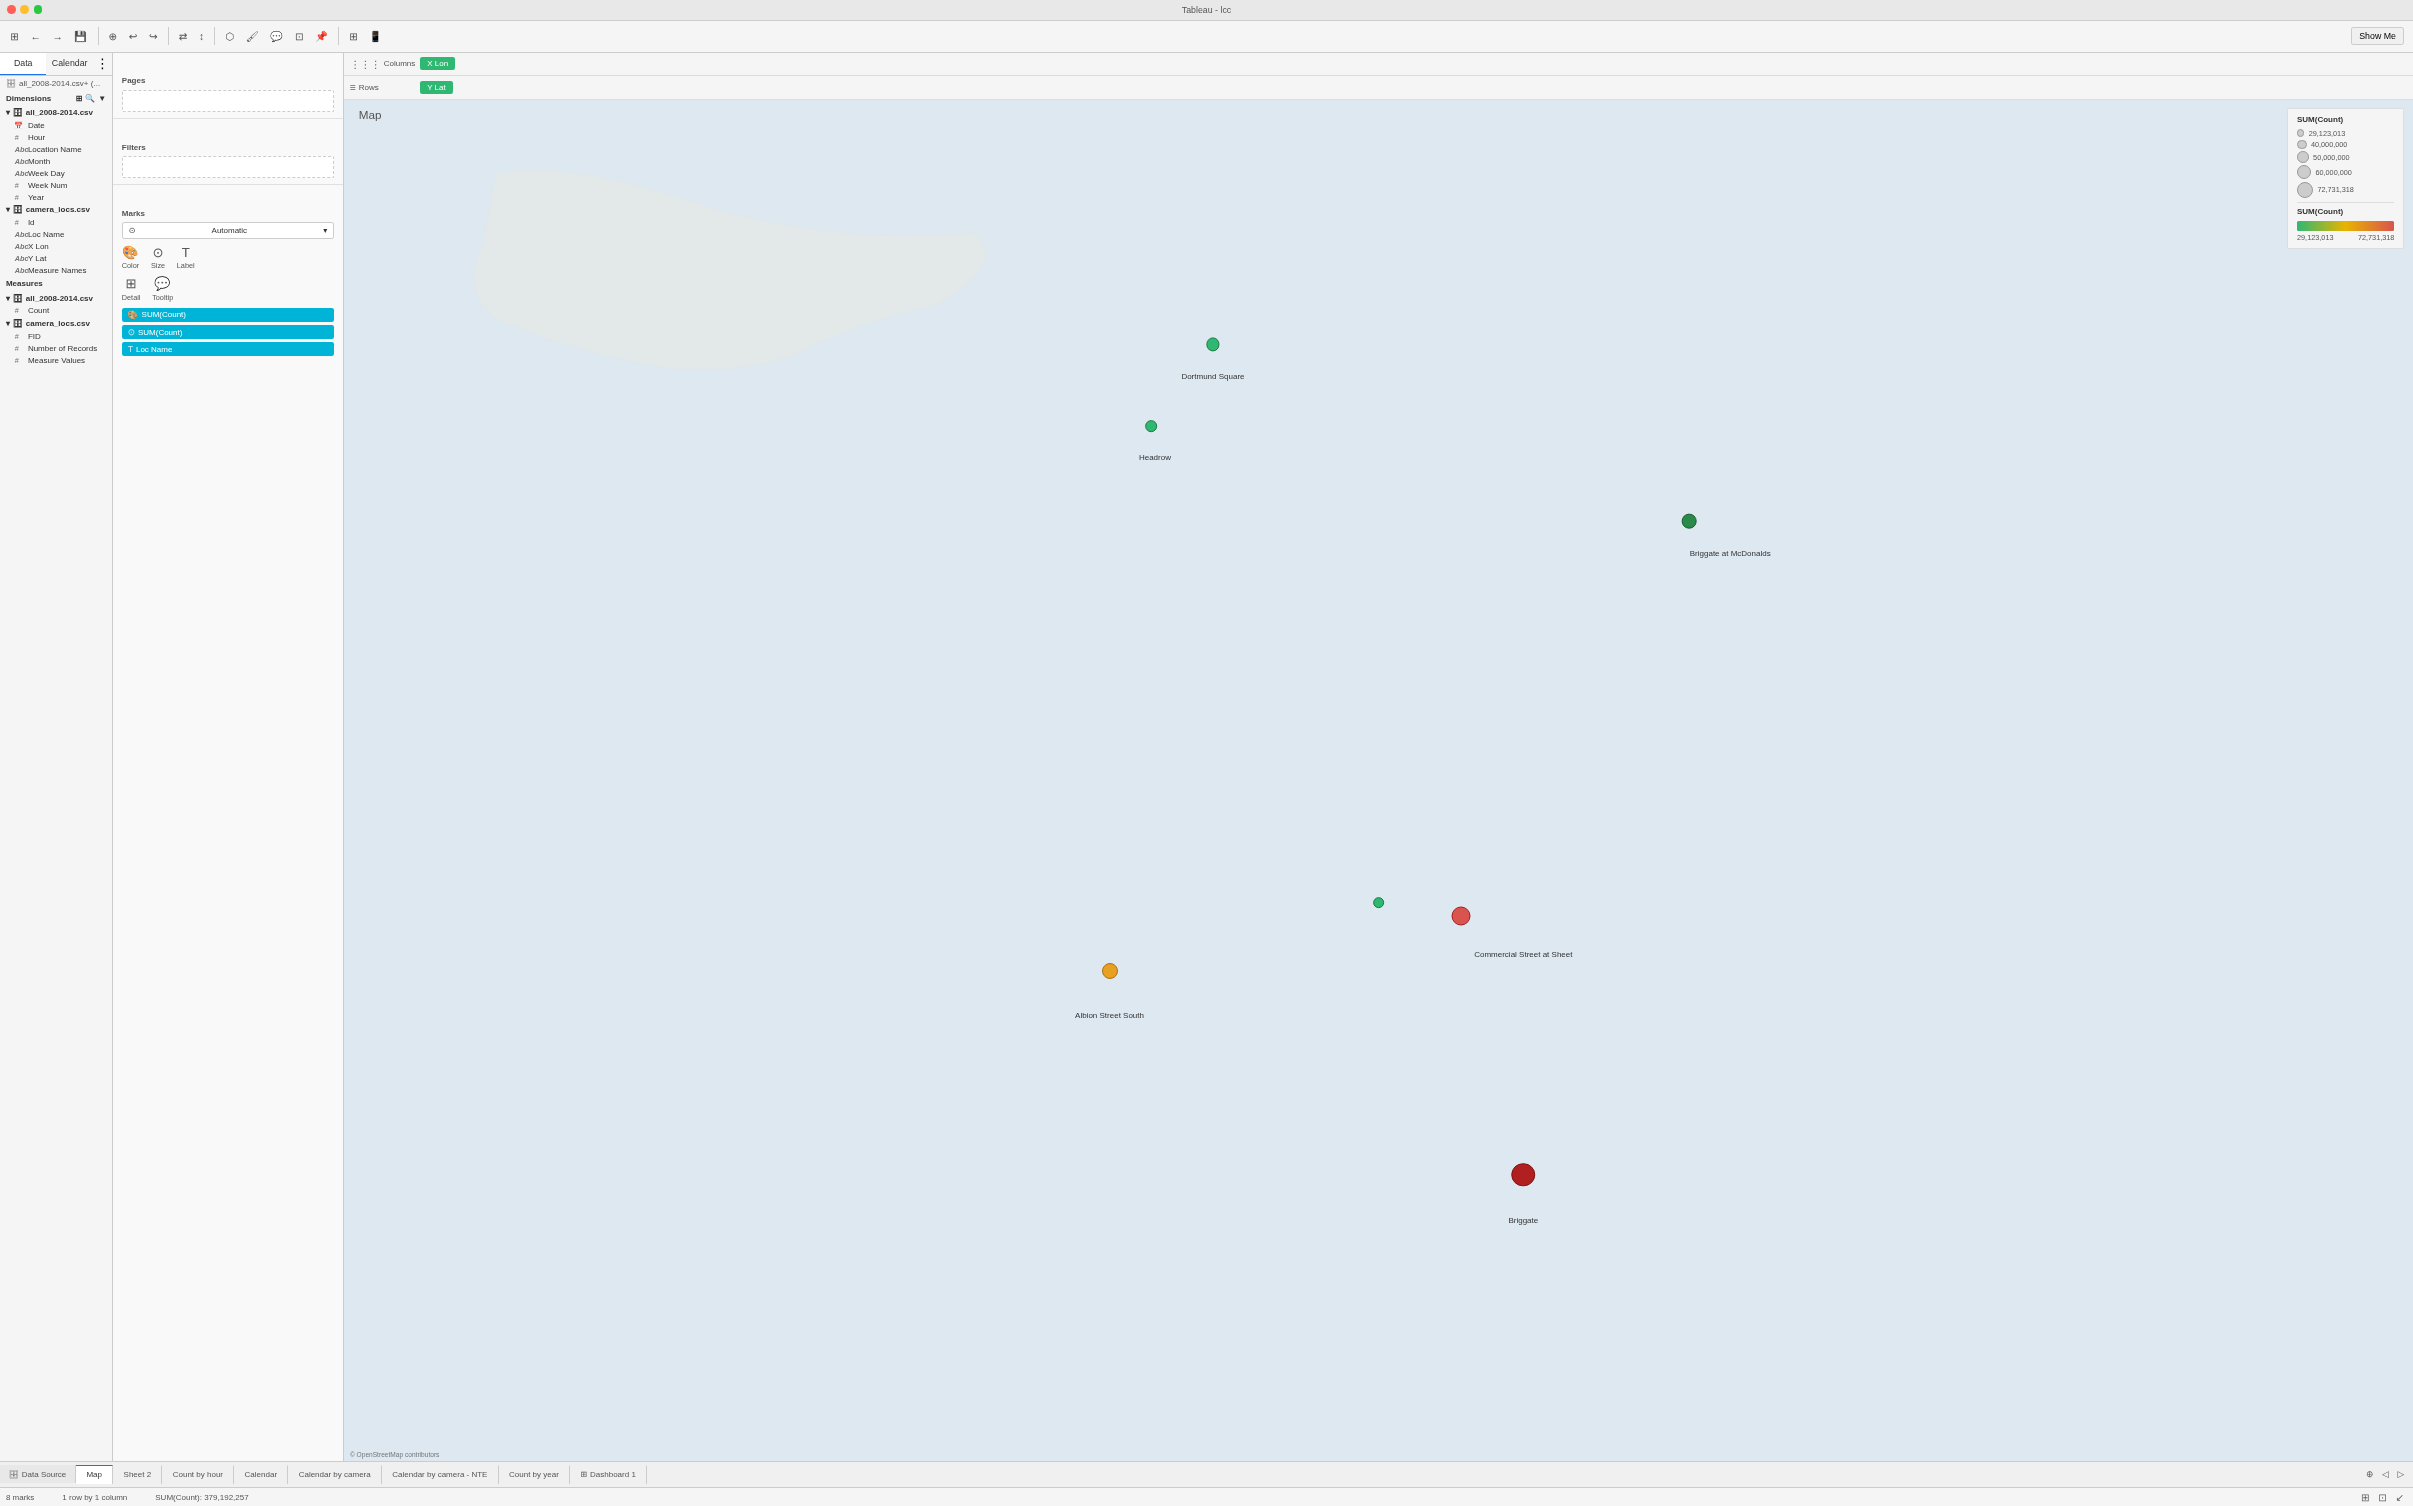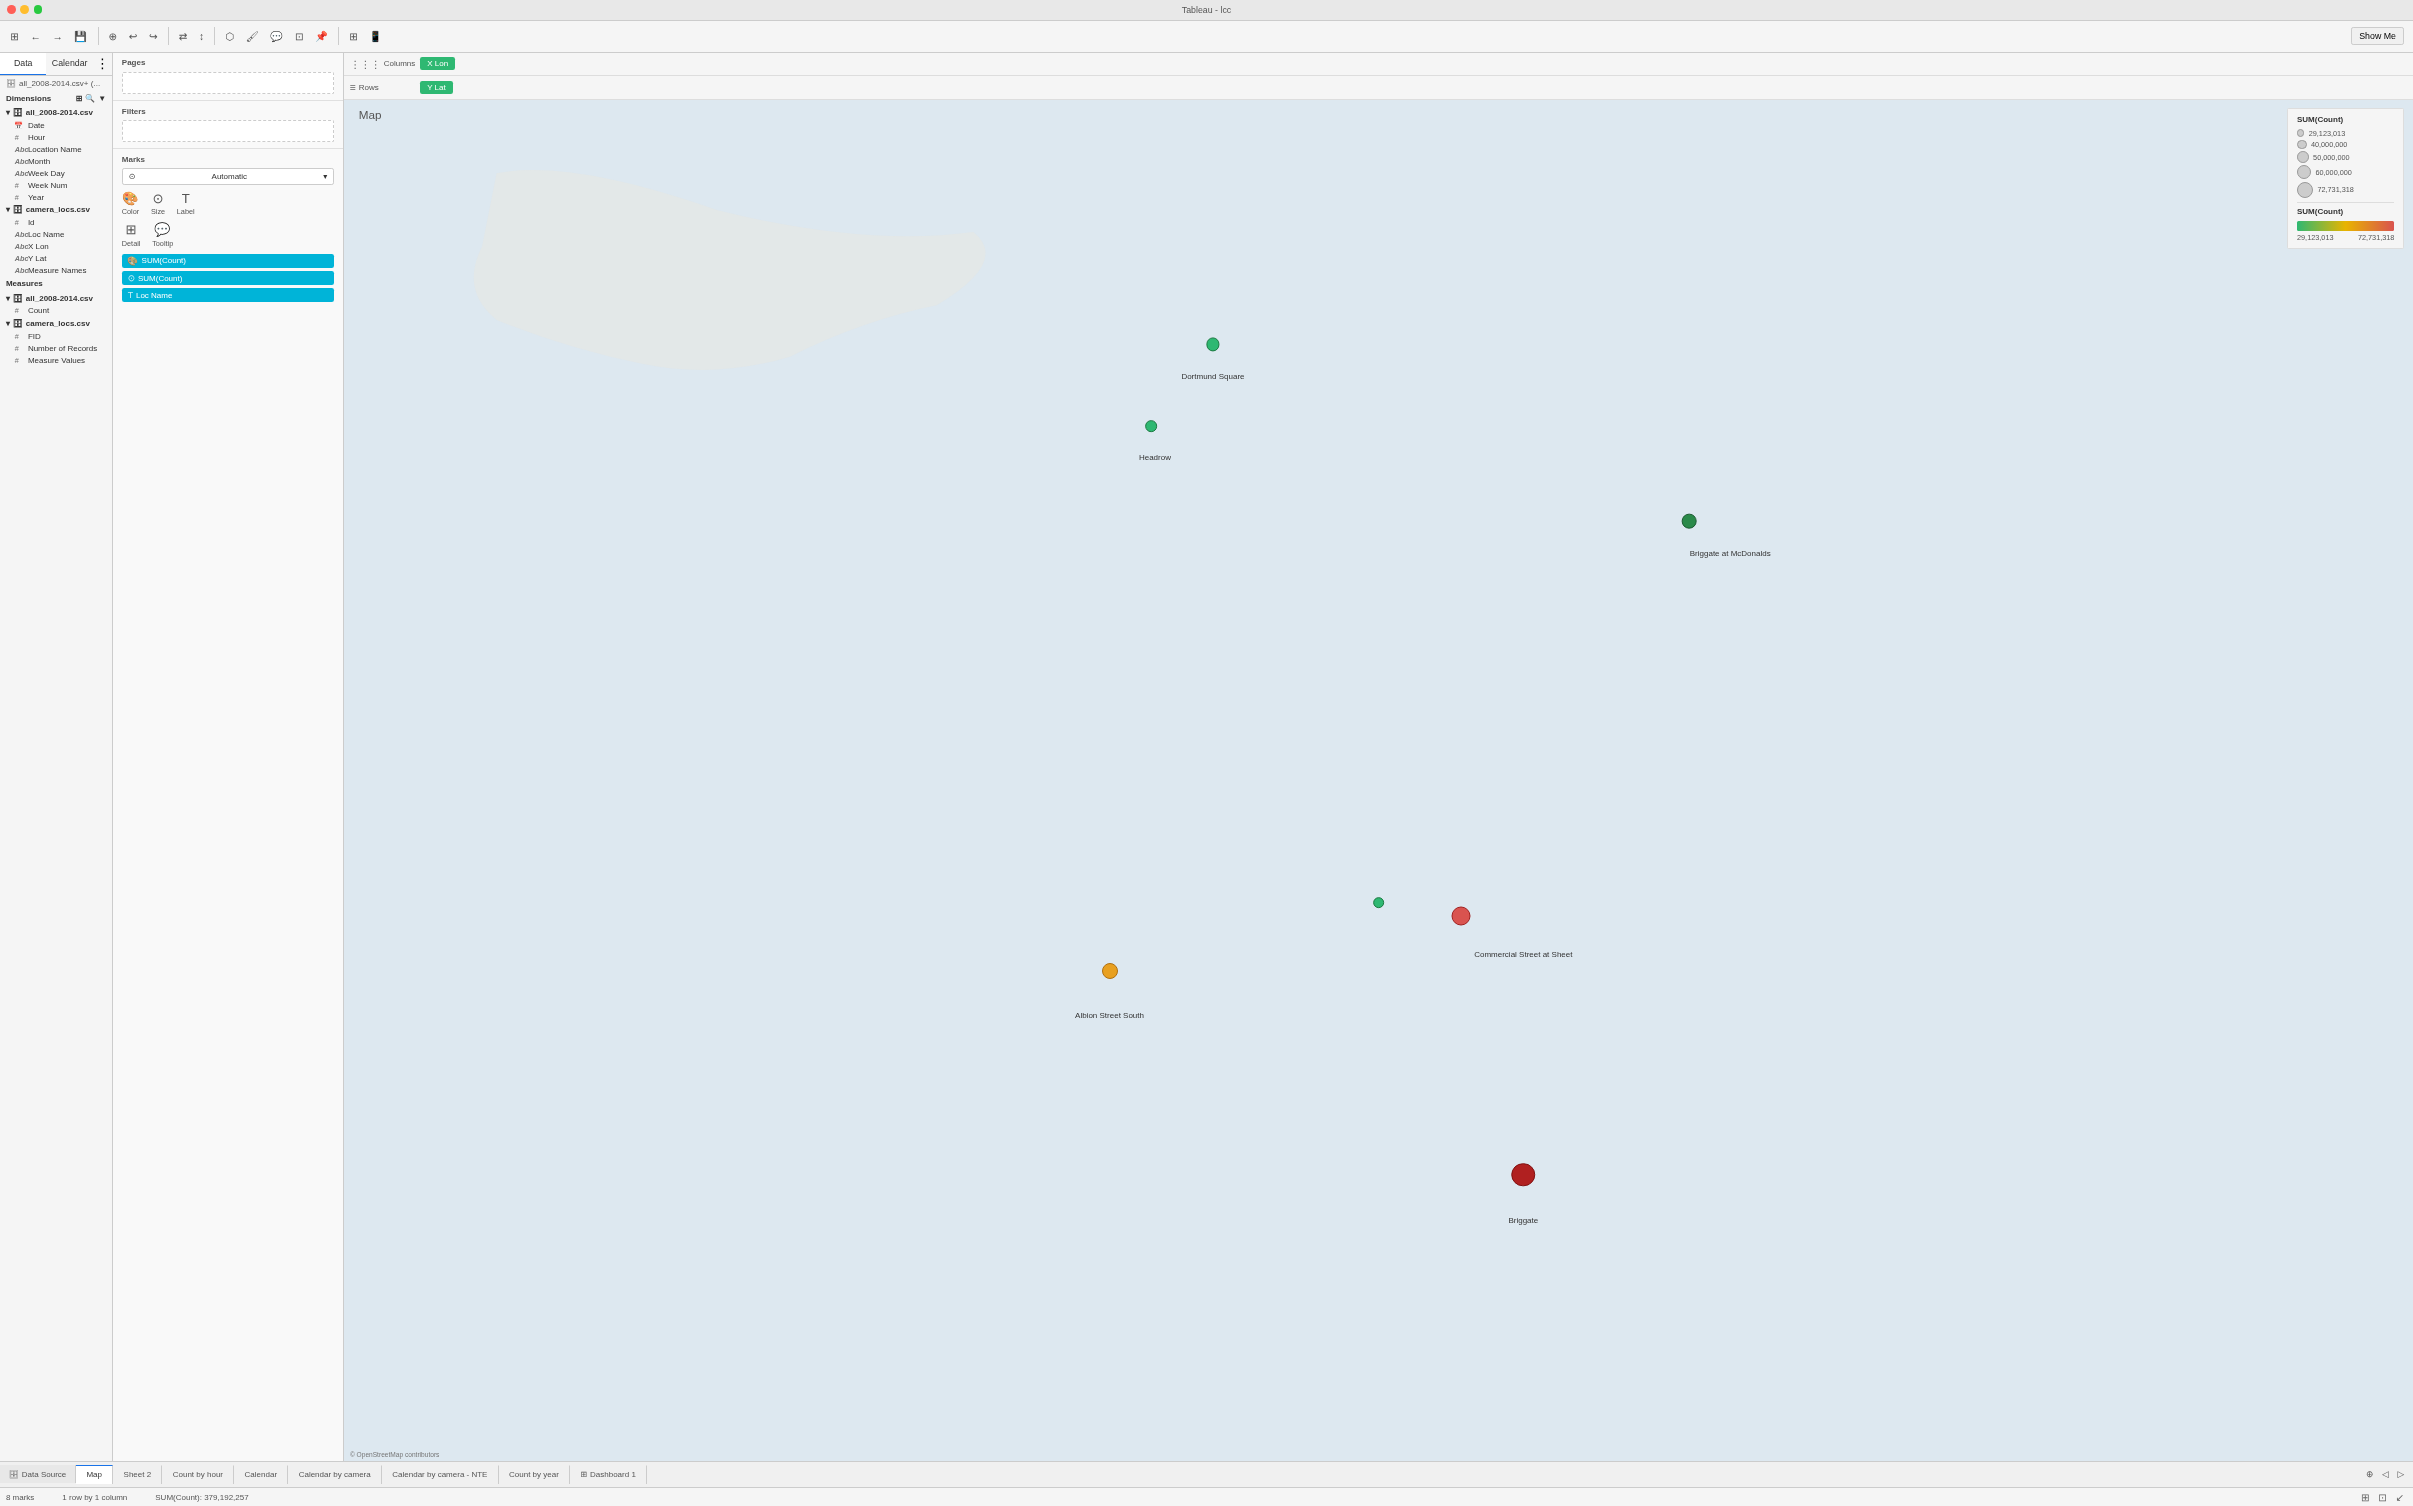"Pages" .section-label { margin-top: none -> 18px }
